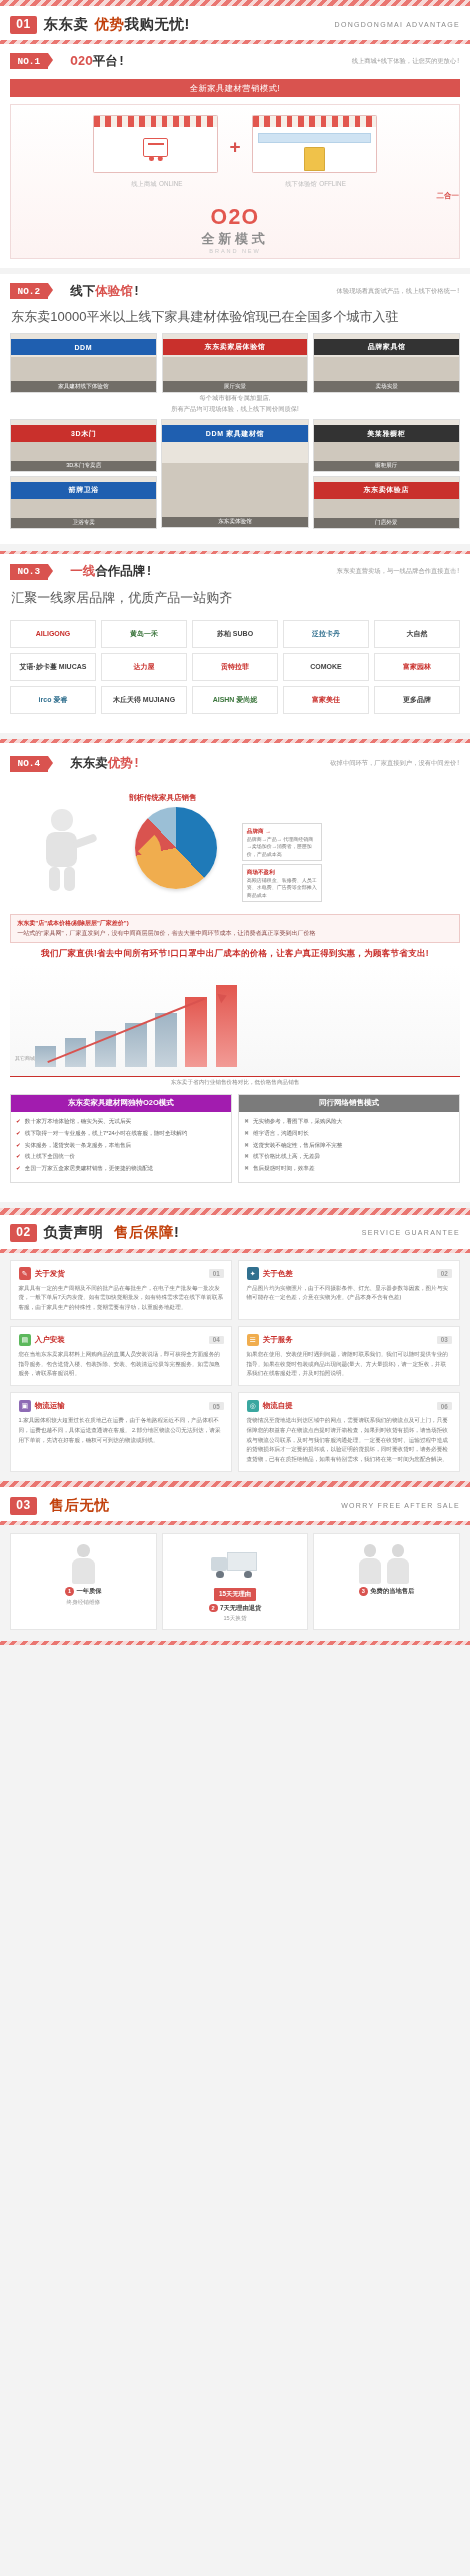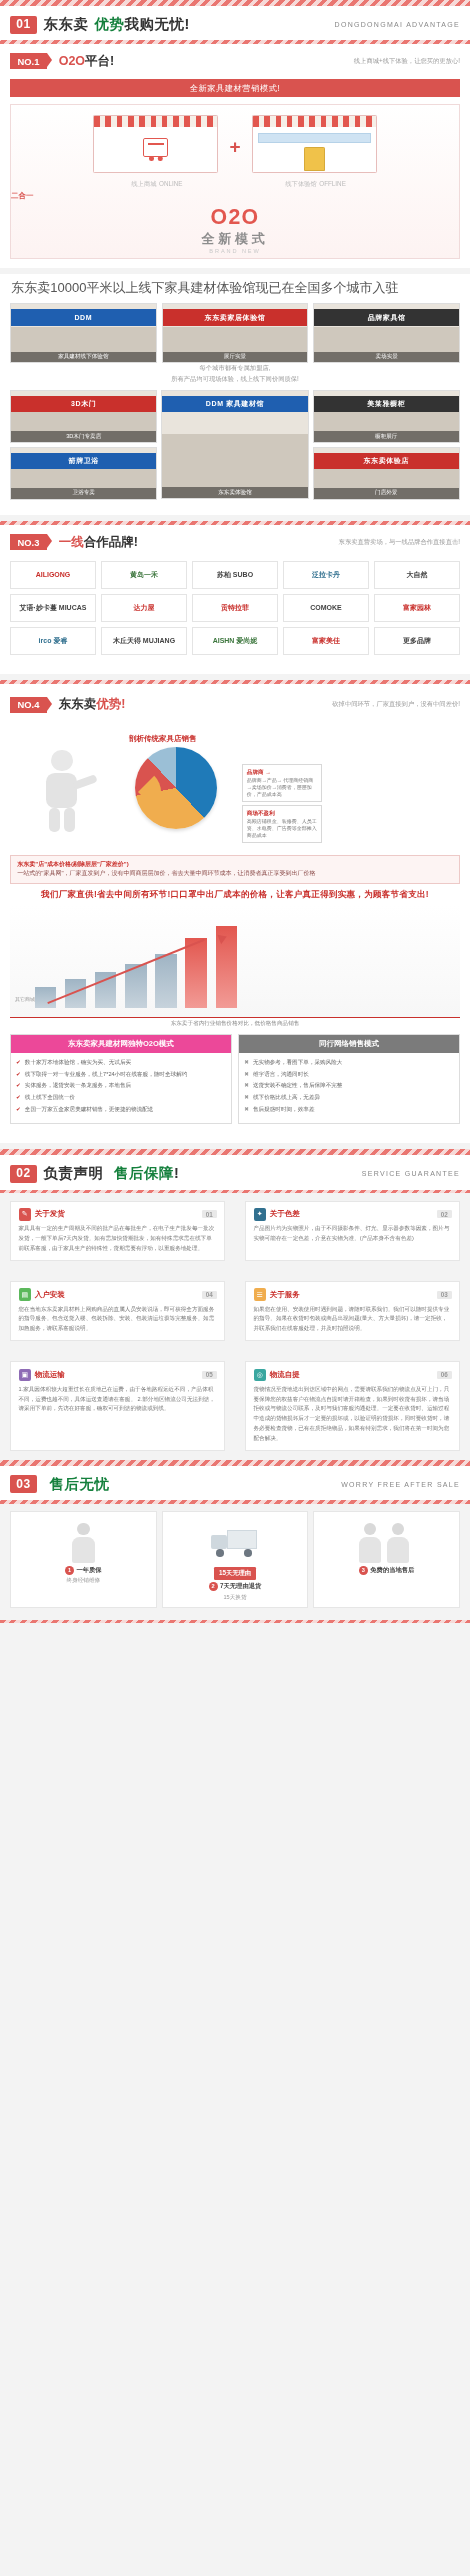"优势" .head-title .hl { color: #15803d -> #c2410c }
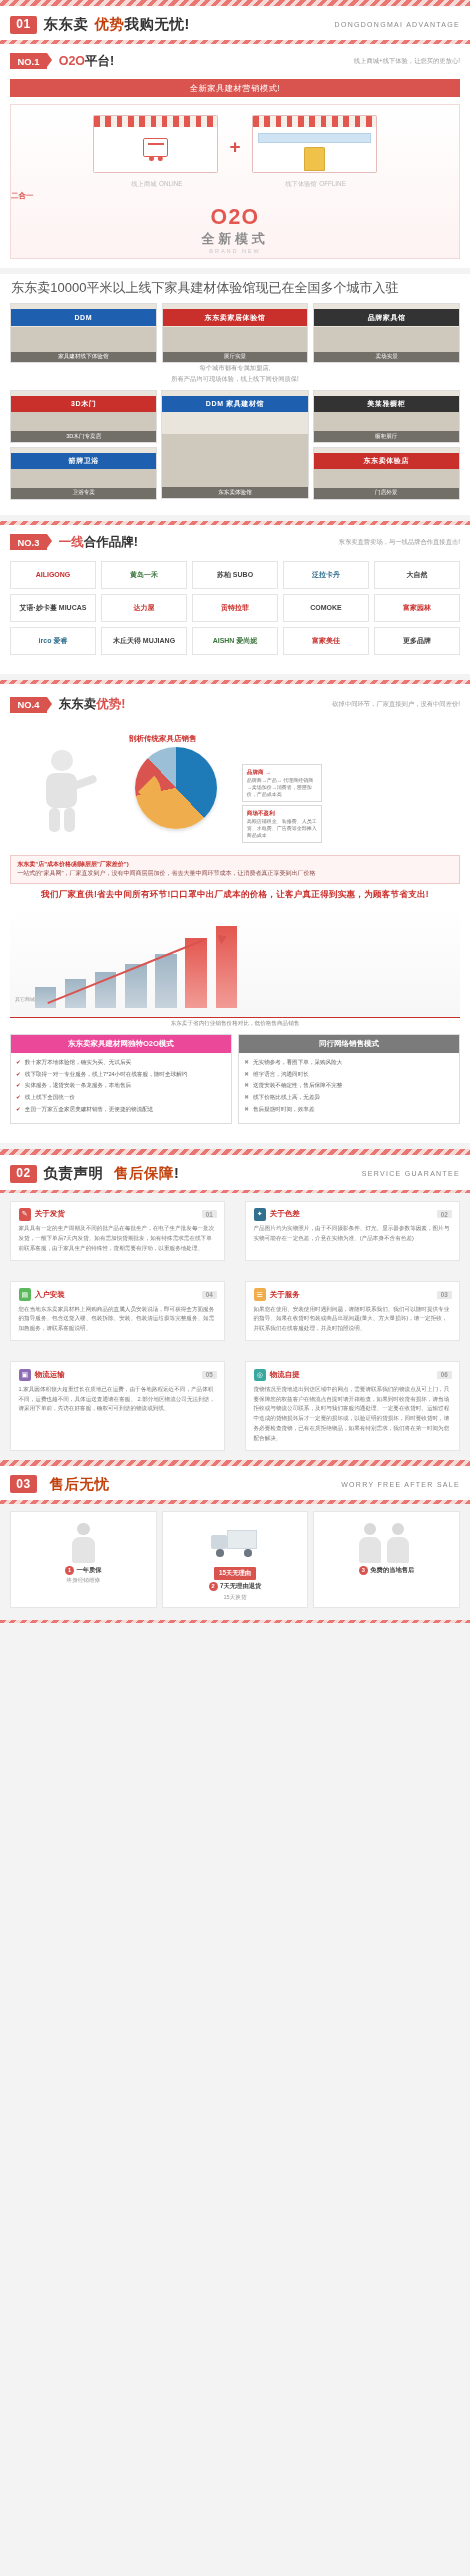"NO.1" .ribbon-row { font-family: none -> Liberation Mono, monospace; gap: 8px -> 19px }
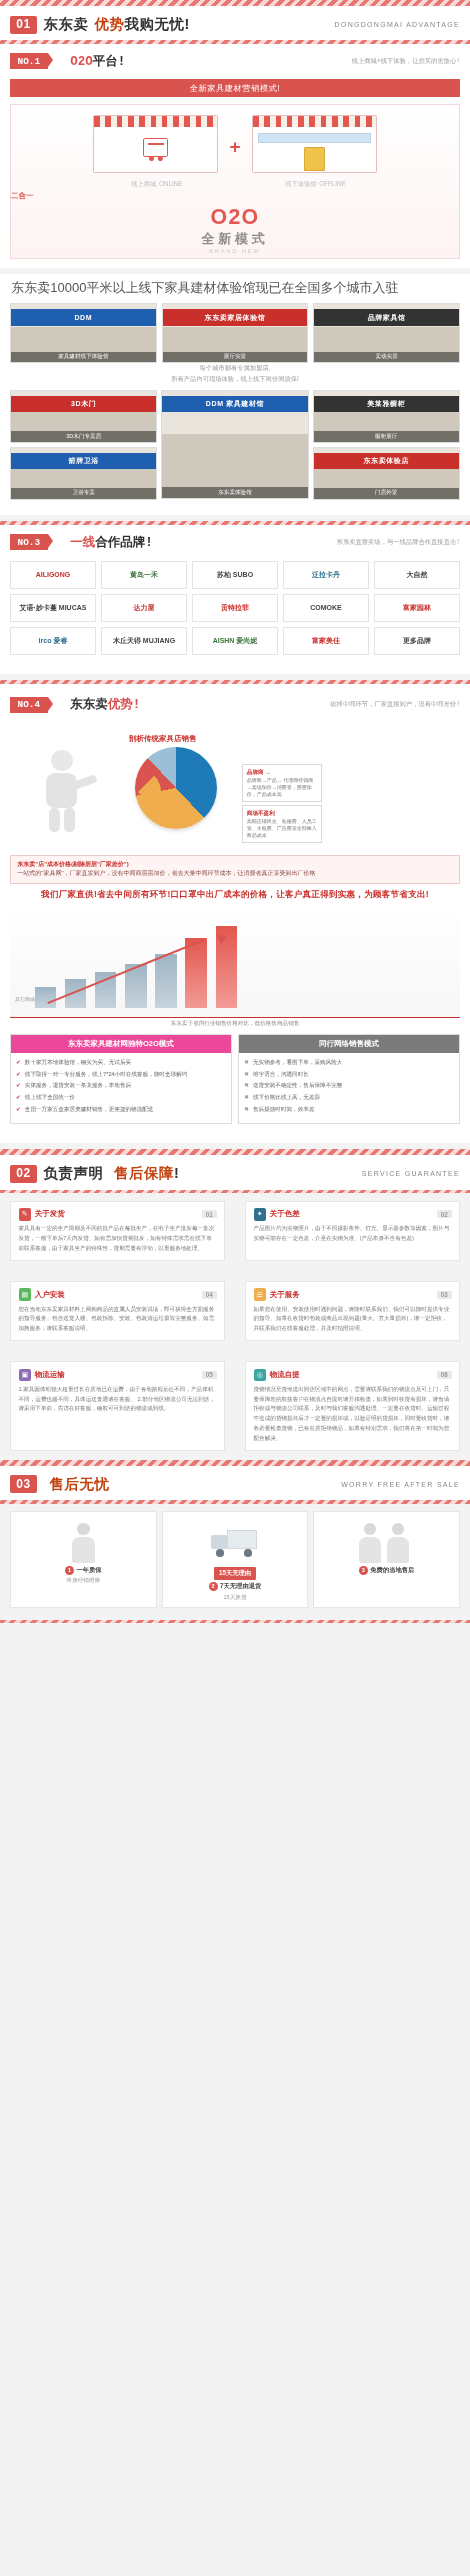"二合一" .o2o-mid-tag { text-align: left -> right }
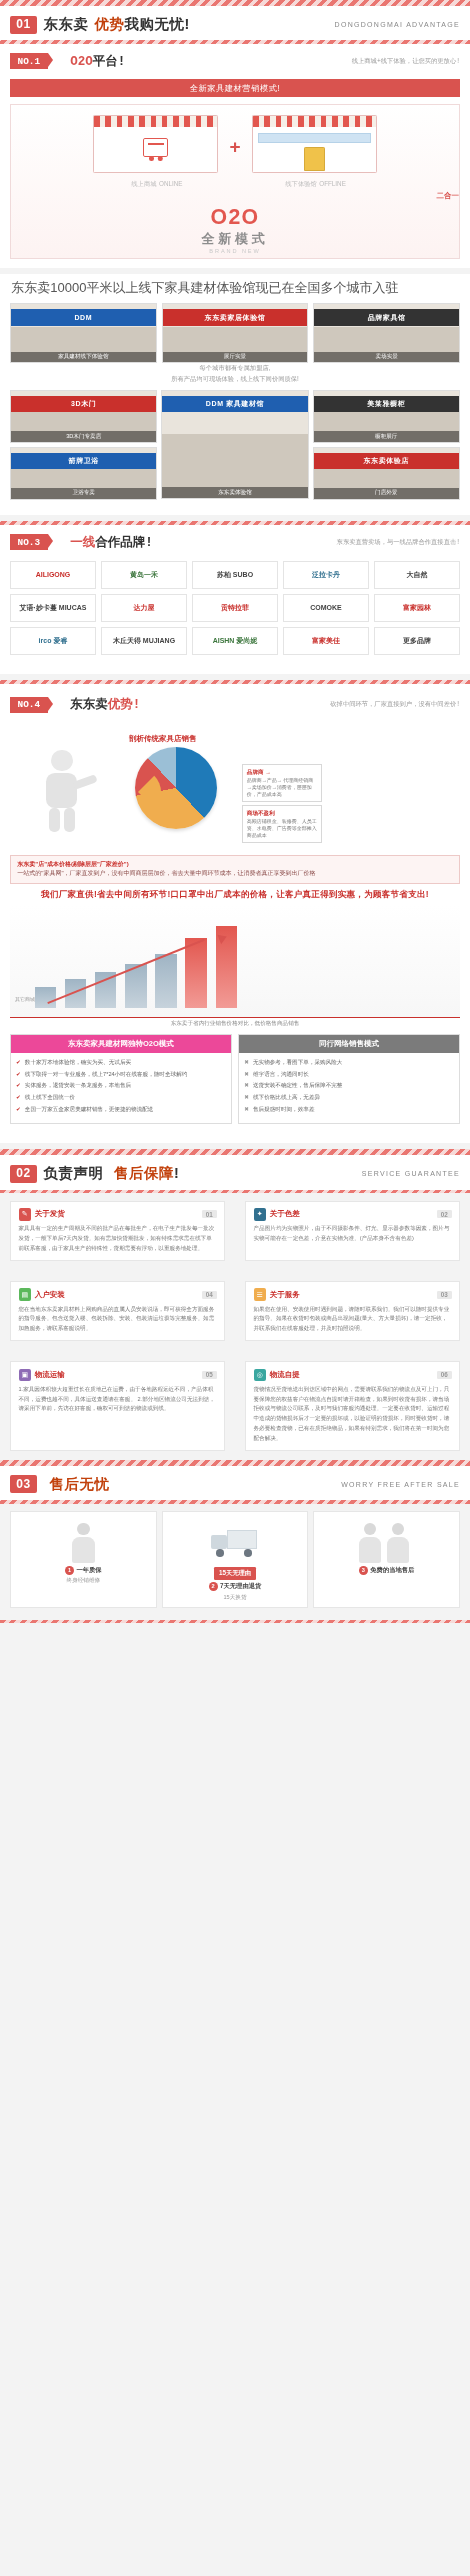"NO.2" div.ribbon-row { html: none -> <div> <span>NO.2</span> <span> <span>线下</span><span>体验馆</span><span>!</span> </span> <span>体验现场看真货试产品，线上线下价格统一!</span> </div> }
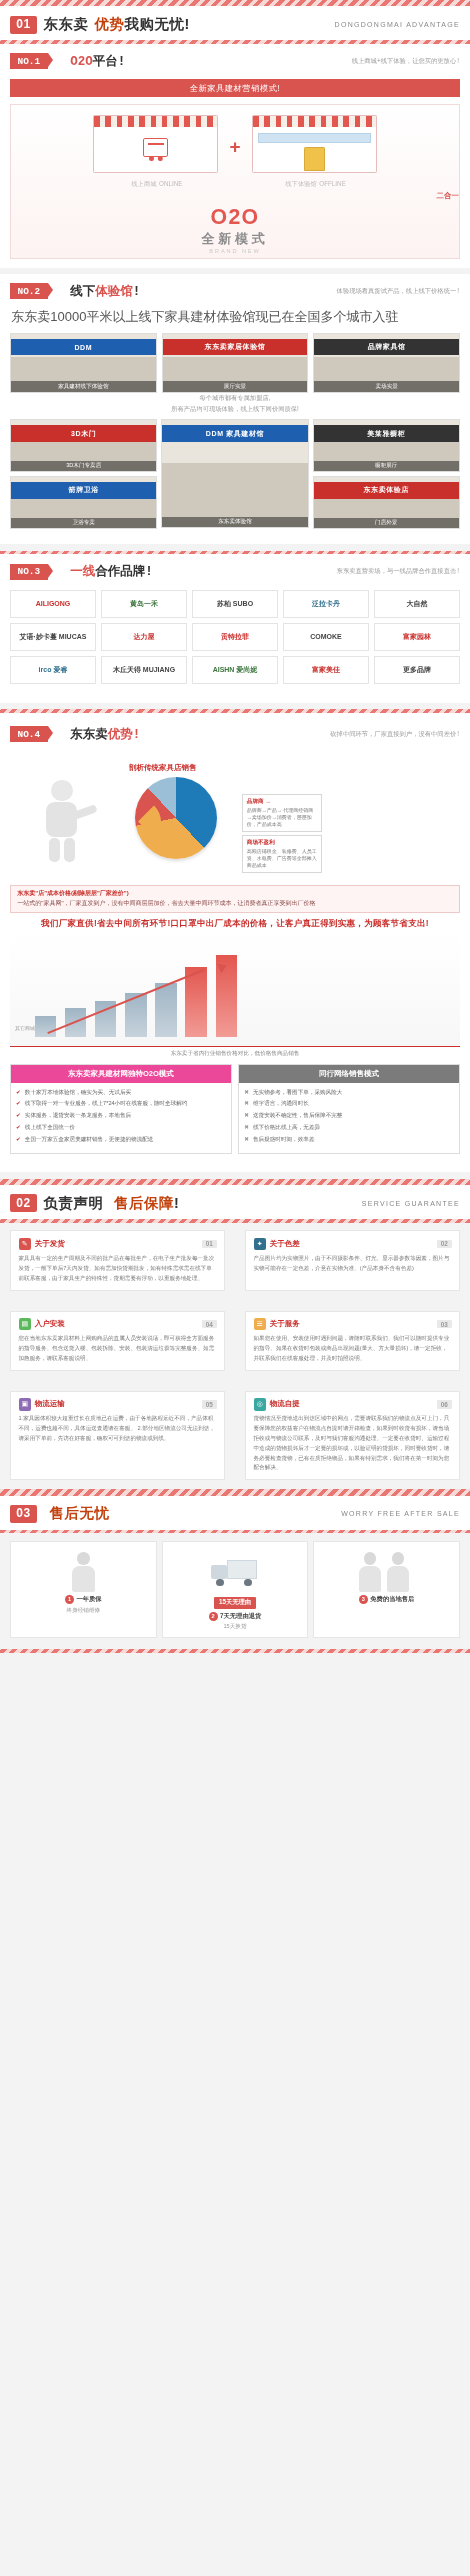"汇聚一线家居品牌，优质产品一站购齐" div.lead-text { html: none -> <div>汇聚一线家居品牌，优质产品一站购齐</div> }
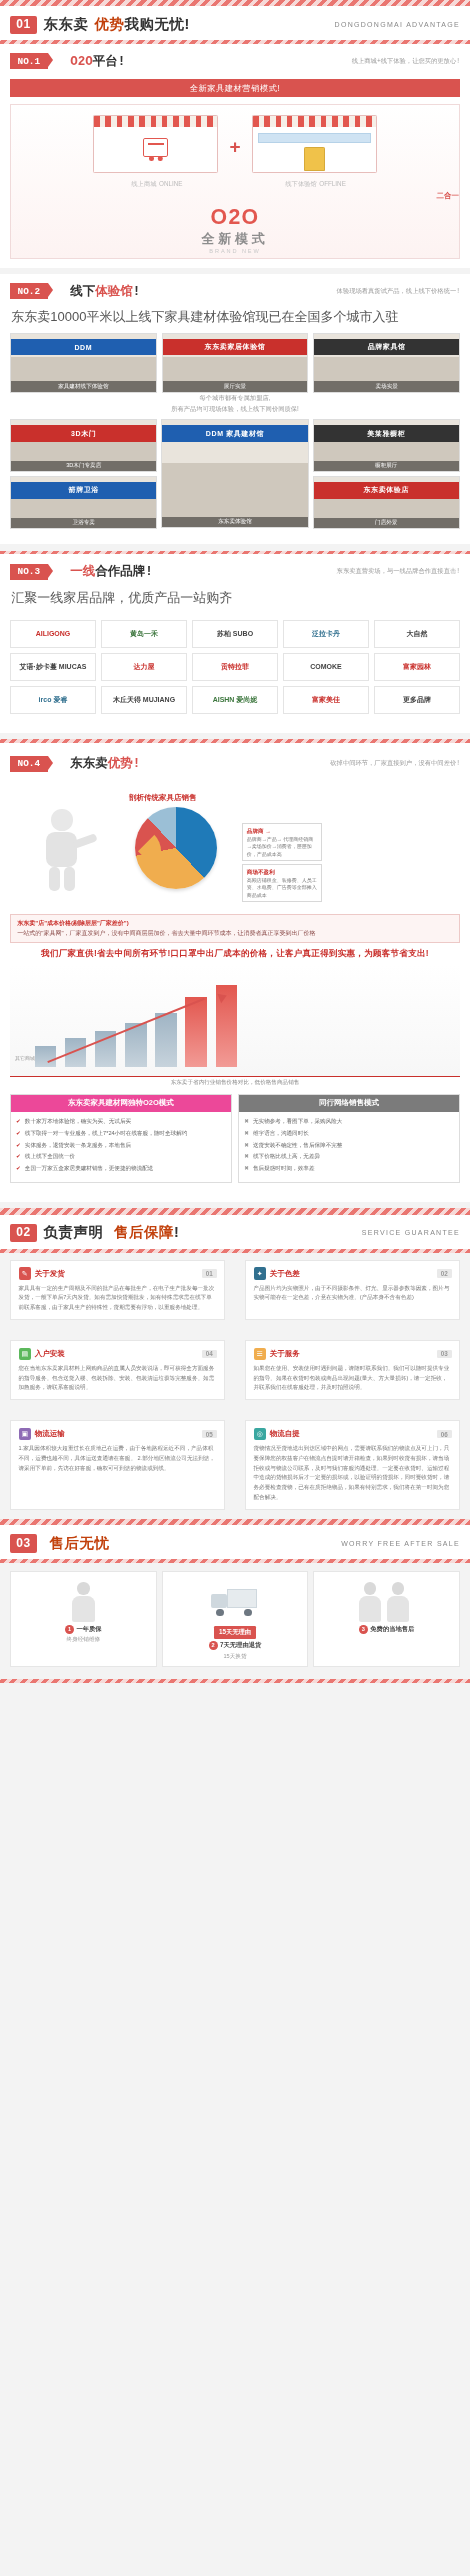"东东卖家具建材网独特O2O模式" .cmp-head { background: #ec4899 -> #a21caf }
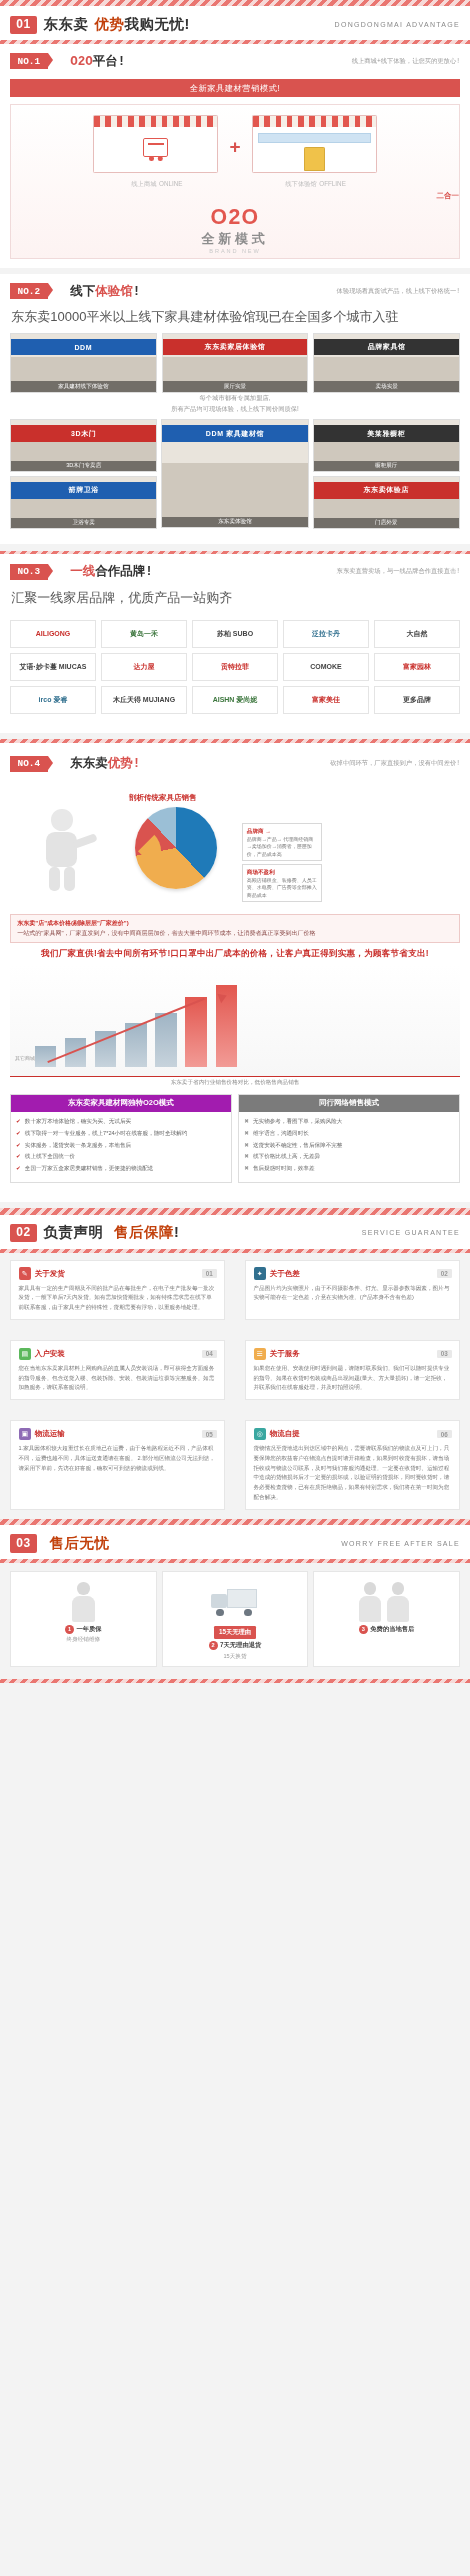"关于发货" .resp-grid { gap: 20px -> 6px }
